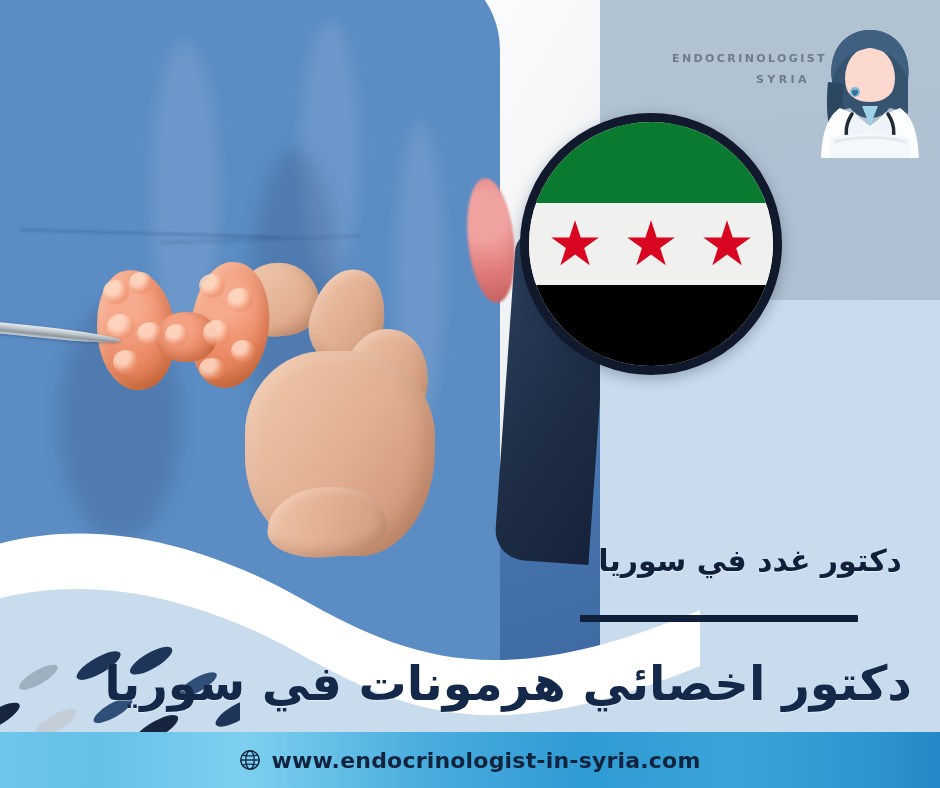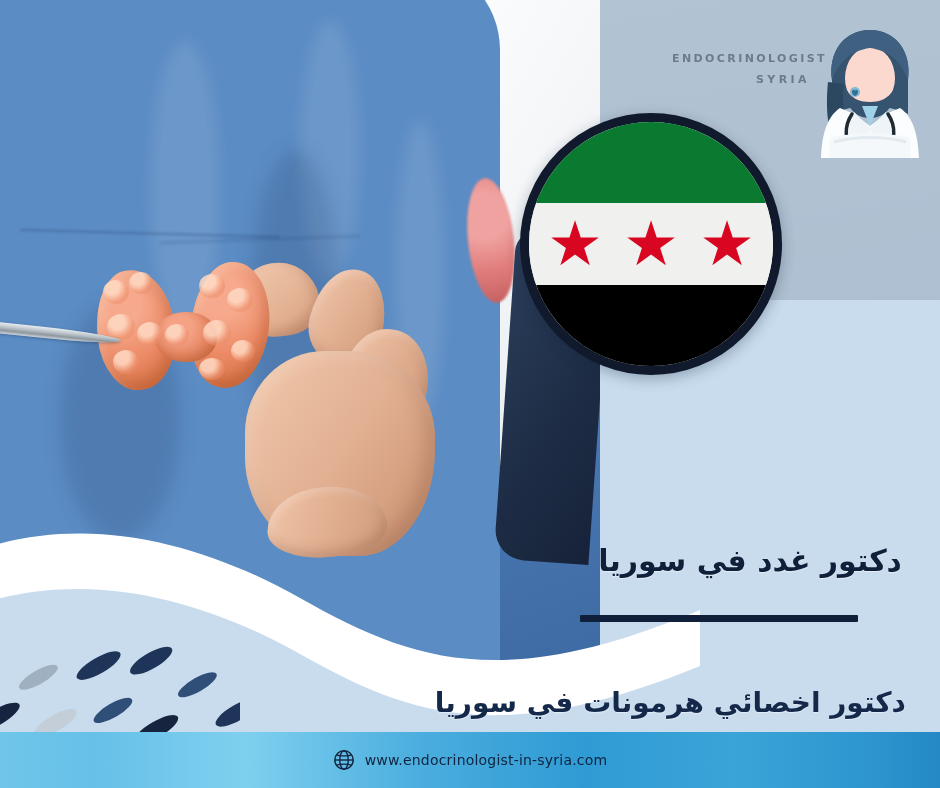"دكتور اخصائي هرمونات في سوريا" .subhead { font-size: 28px -> 48px; margin-top: 31px -> none; right: 34px -> 28px }
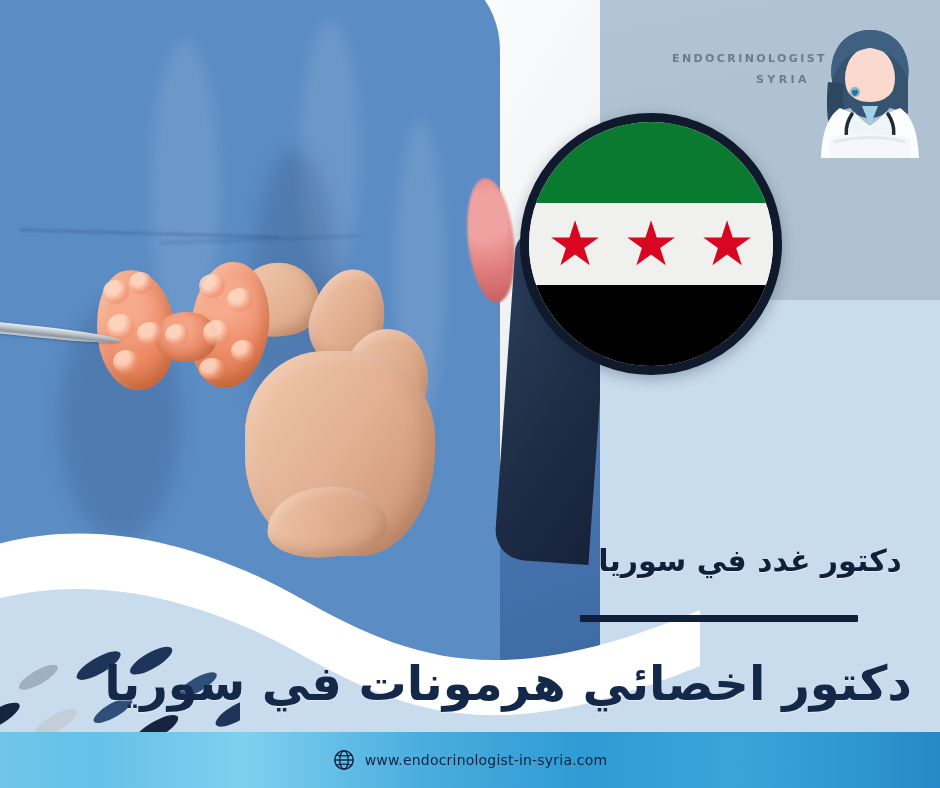"www.endocrinologist-in-syria.com" .url-text { font-size: 14px -> 22px; font-weight: 400 -> 700 }
